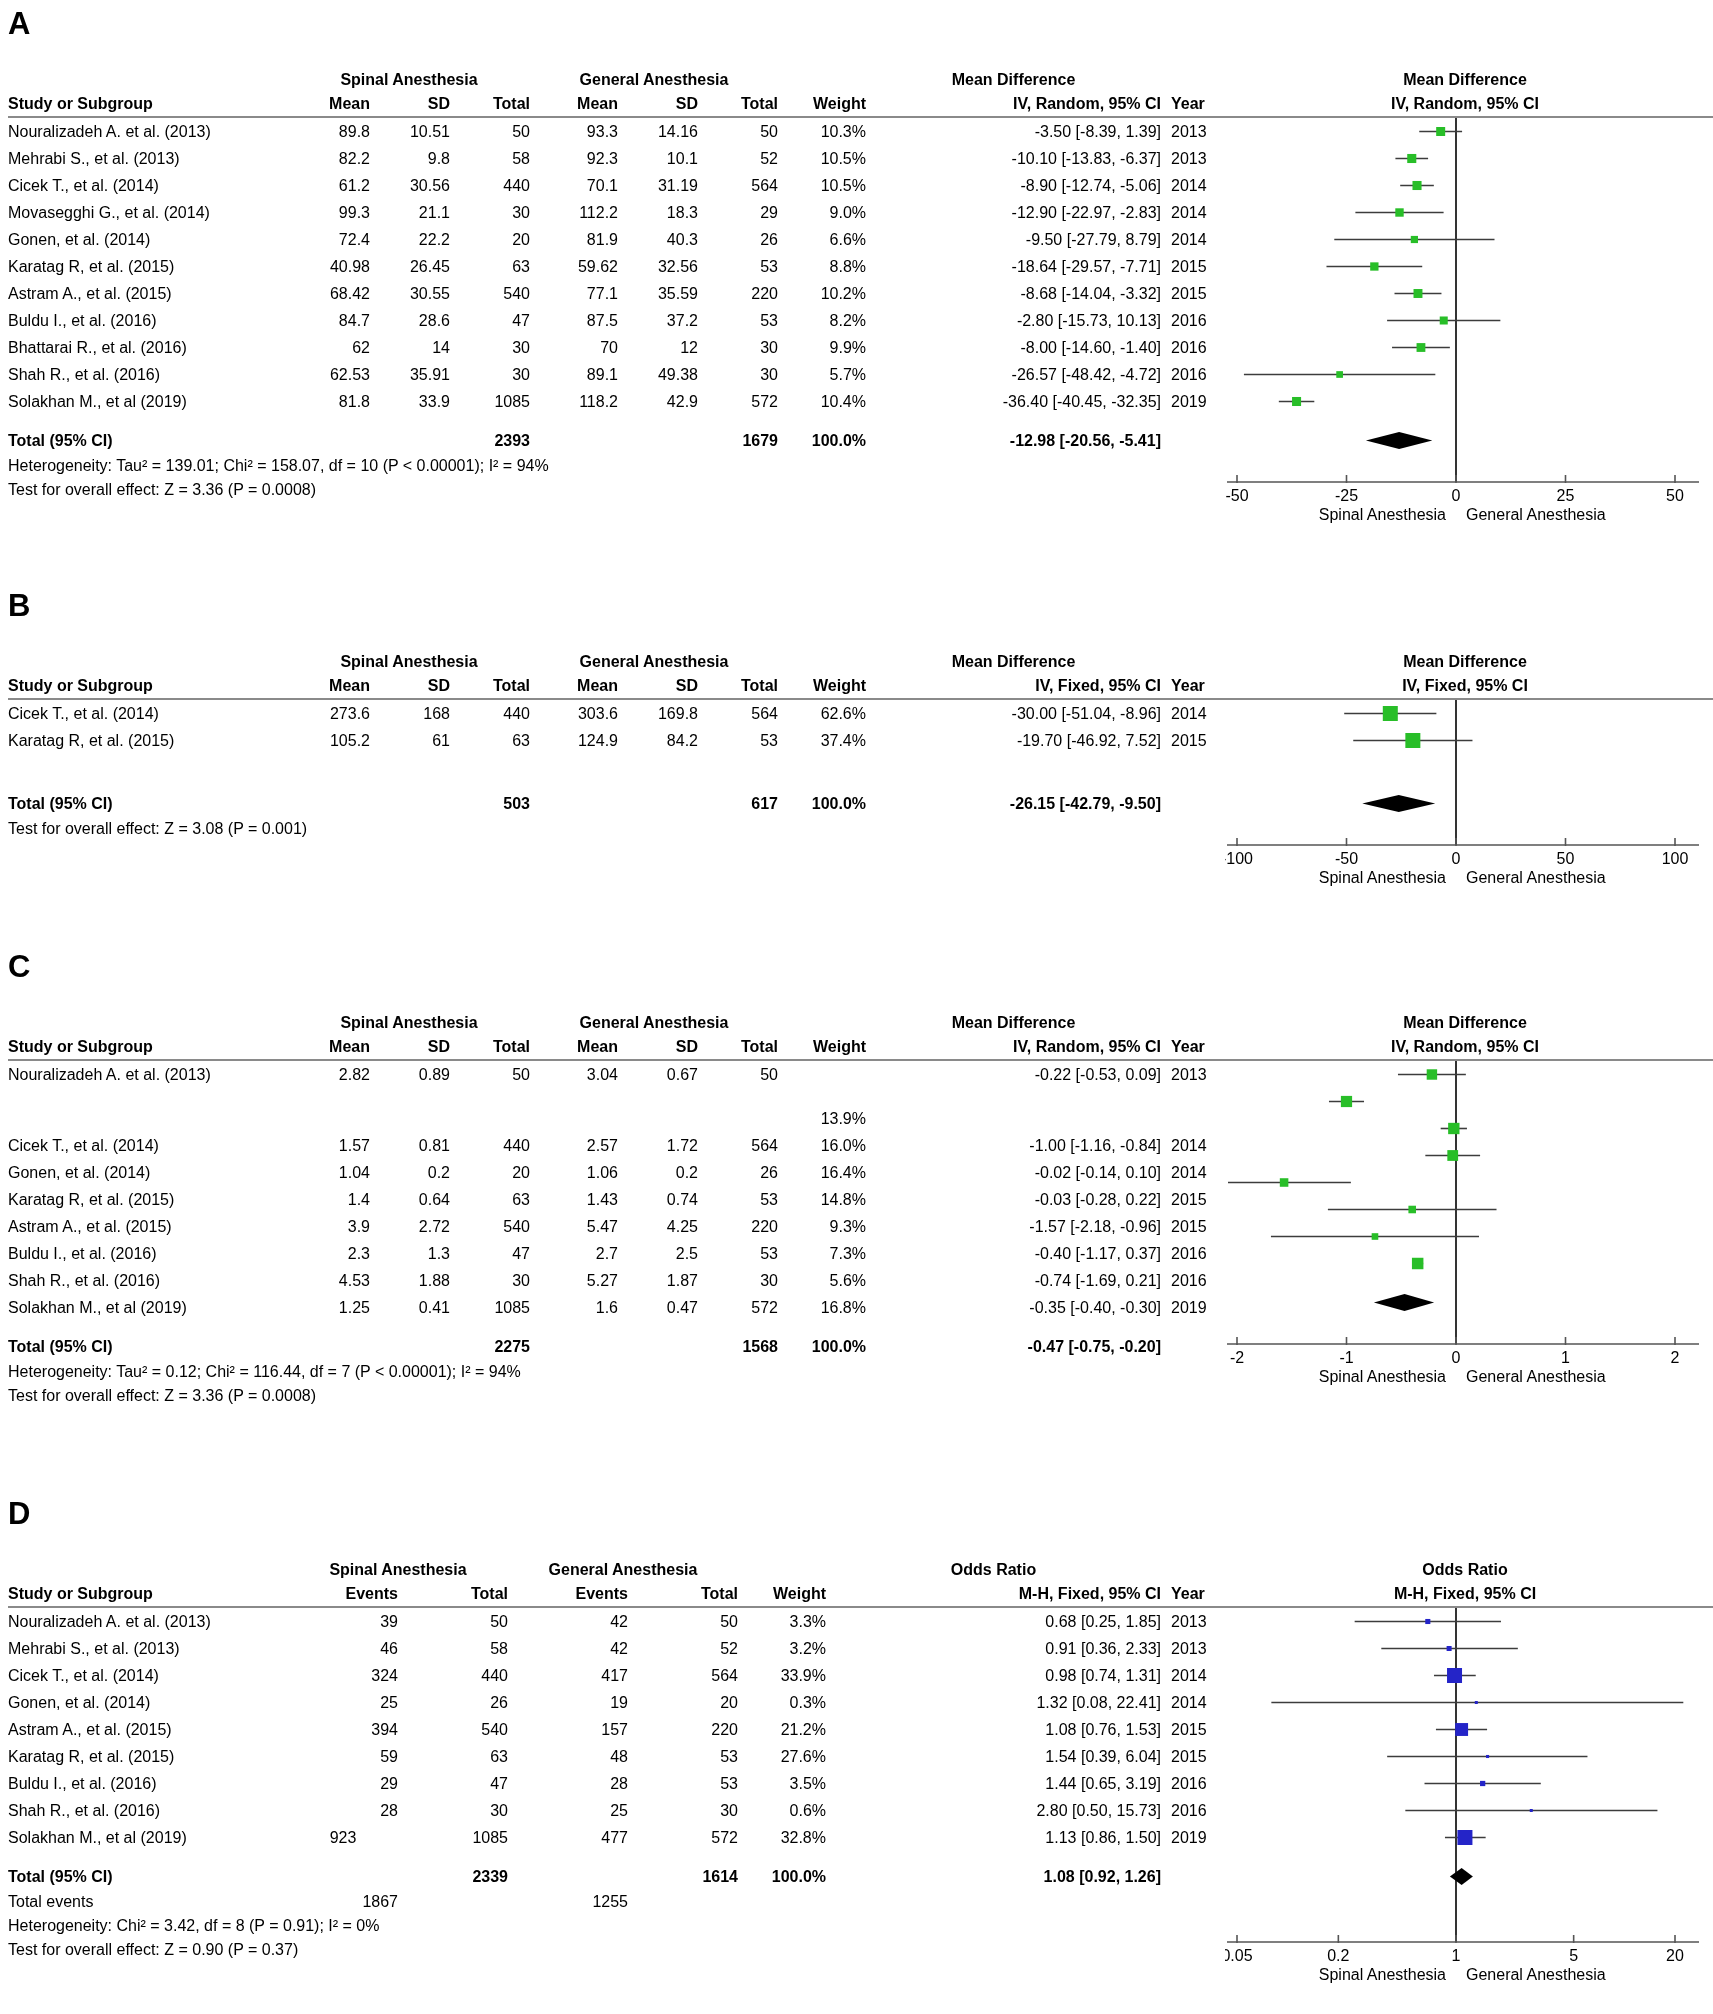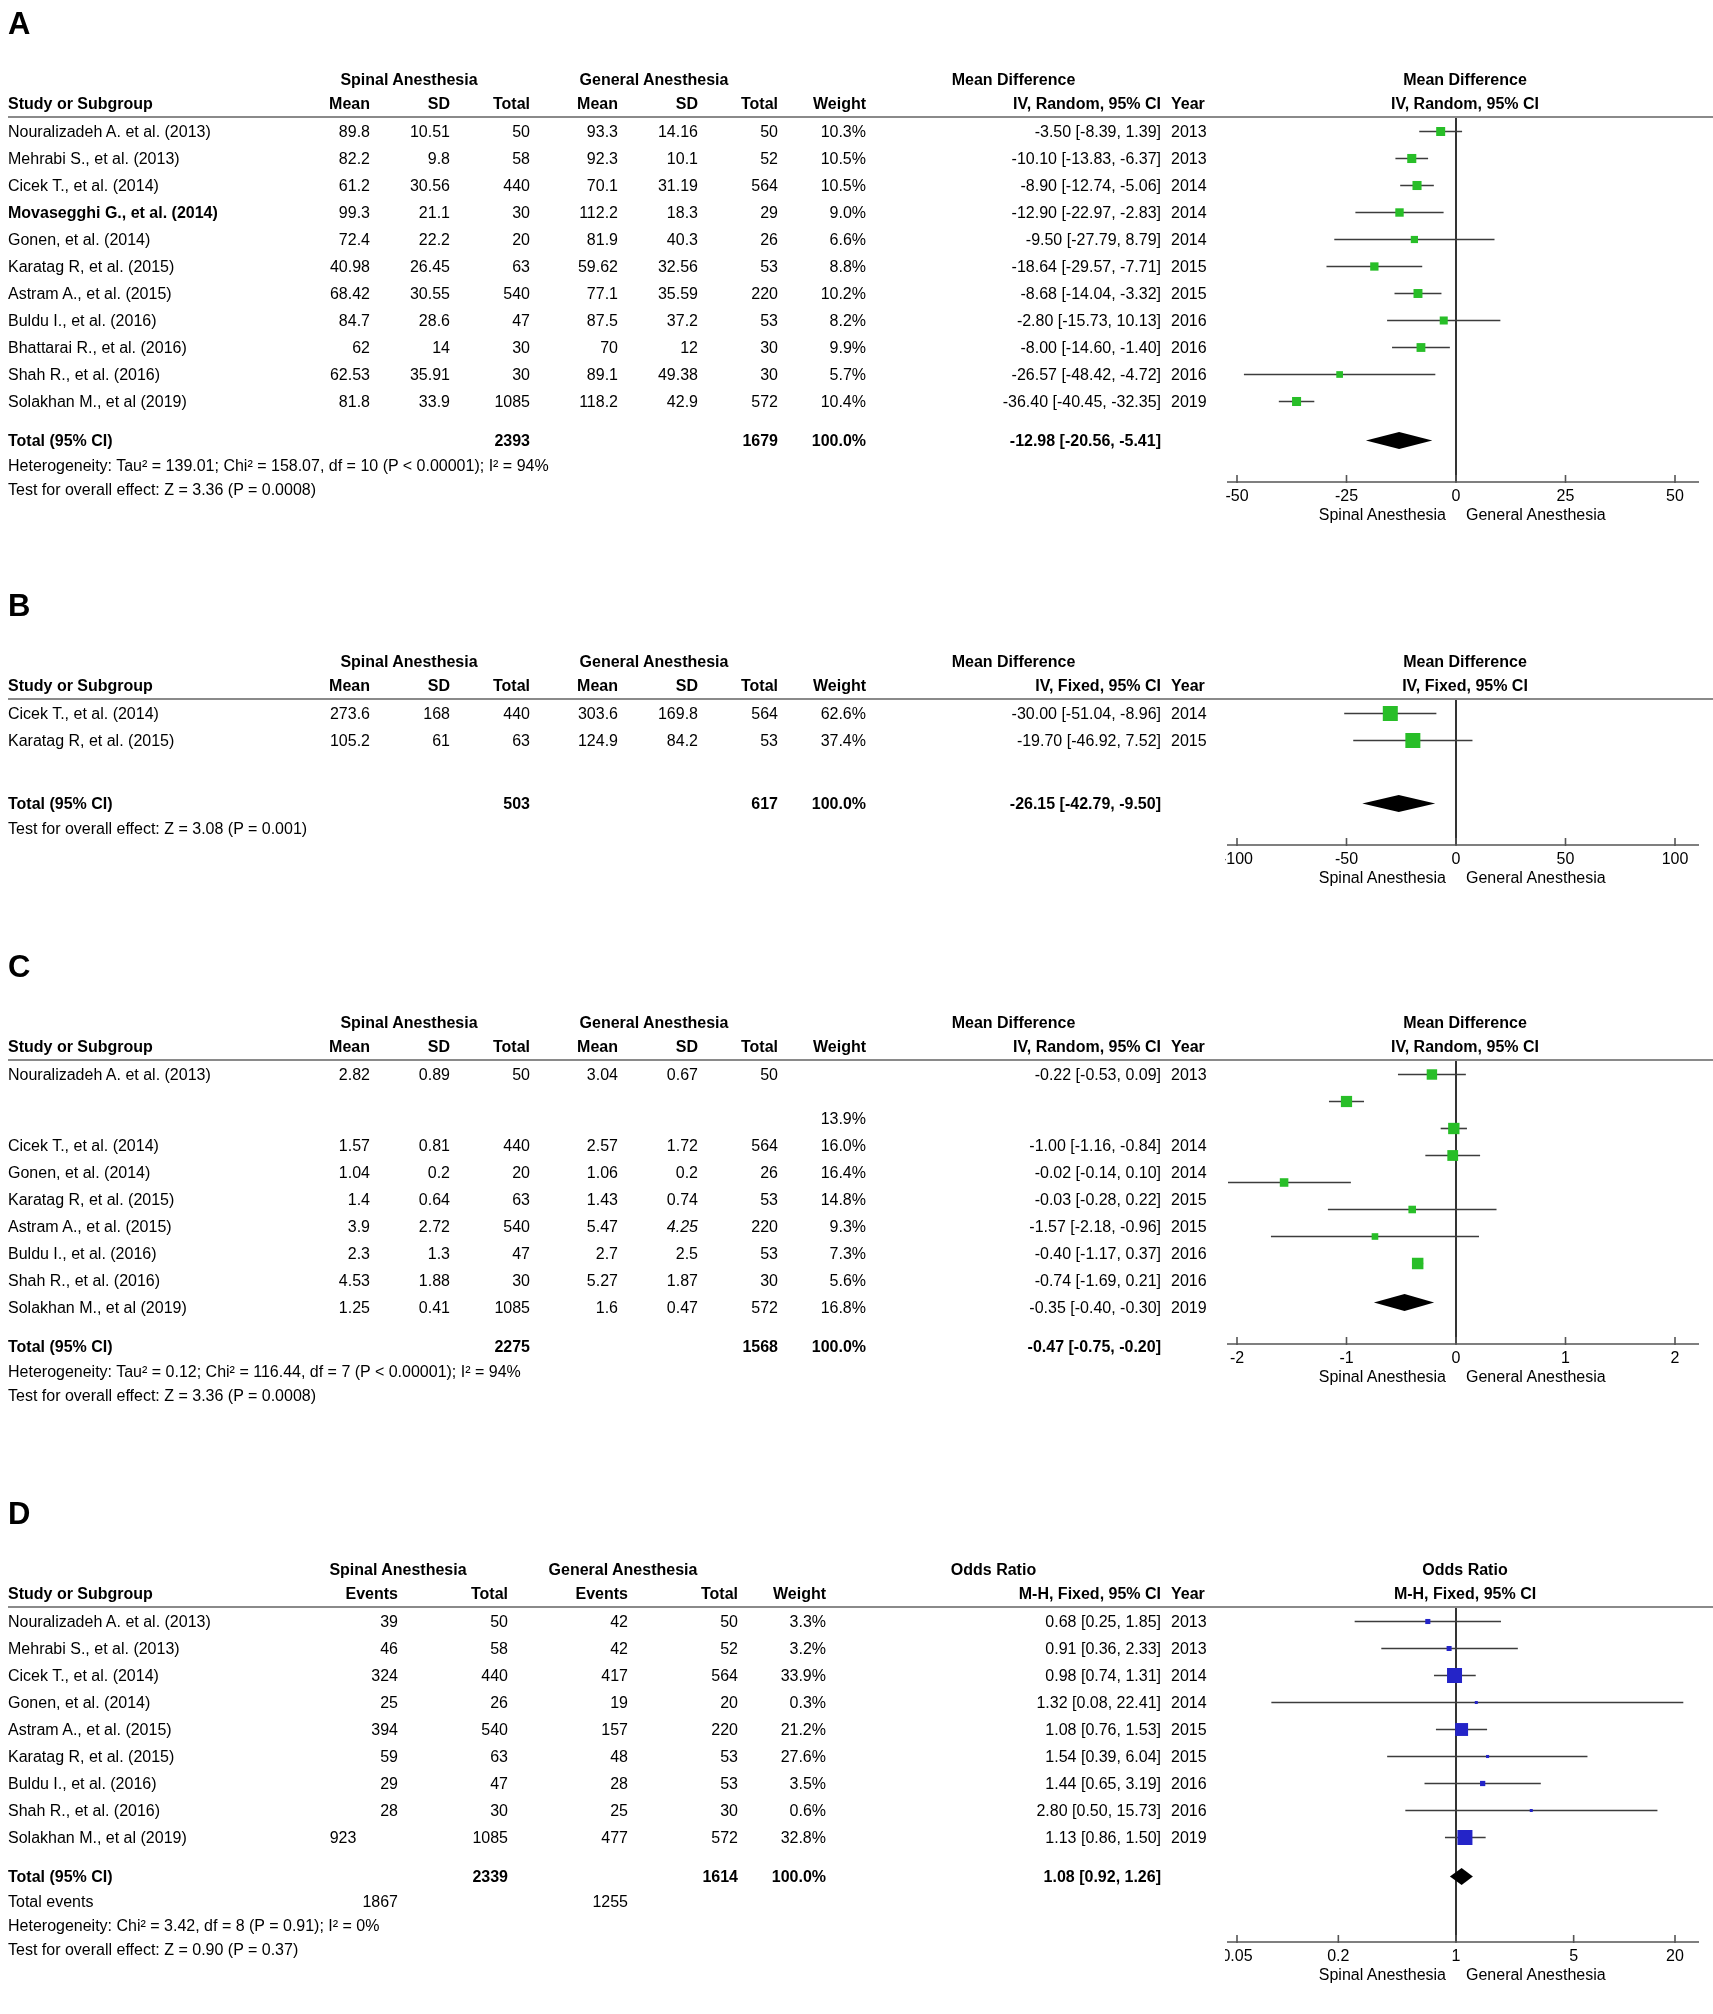"Movasegghi G., et al. (2014)" div.cell { font-weight: bold -> none }
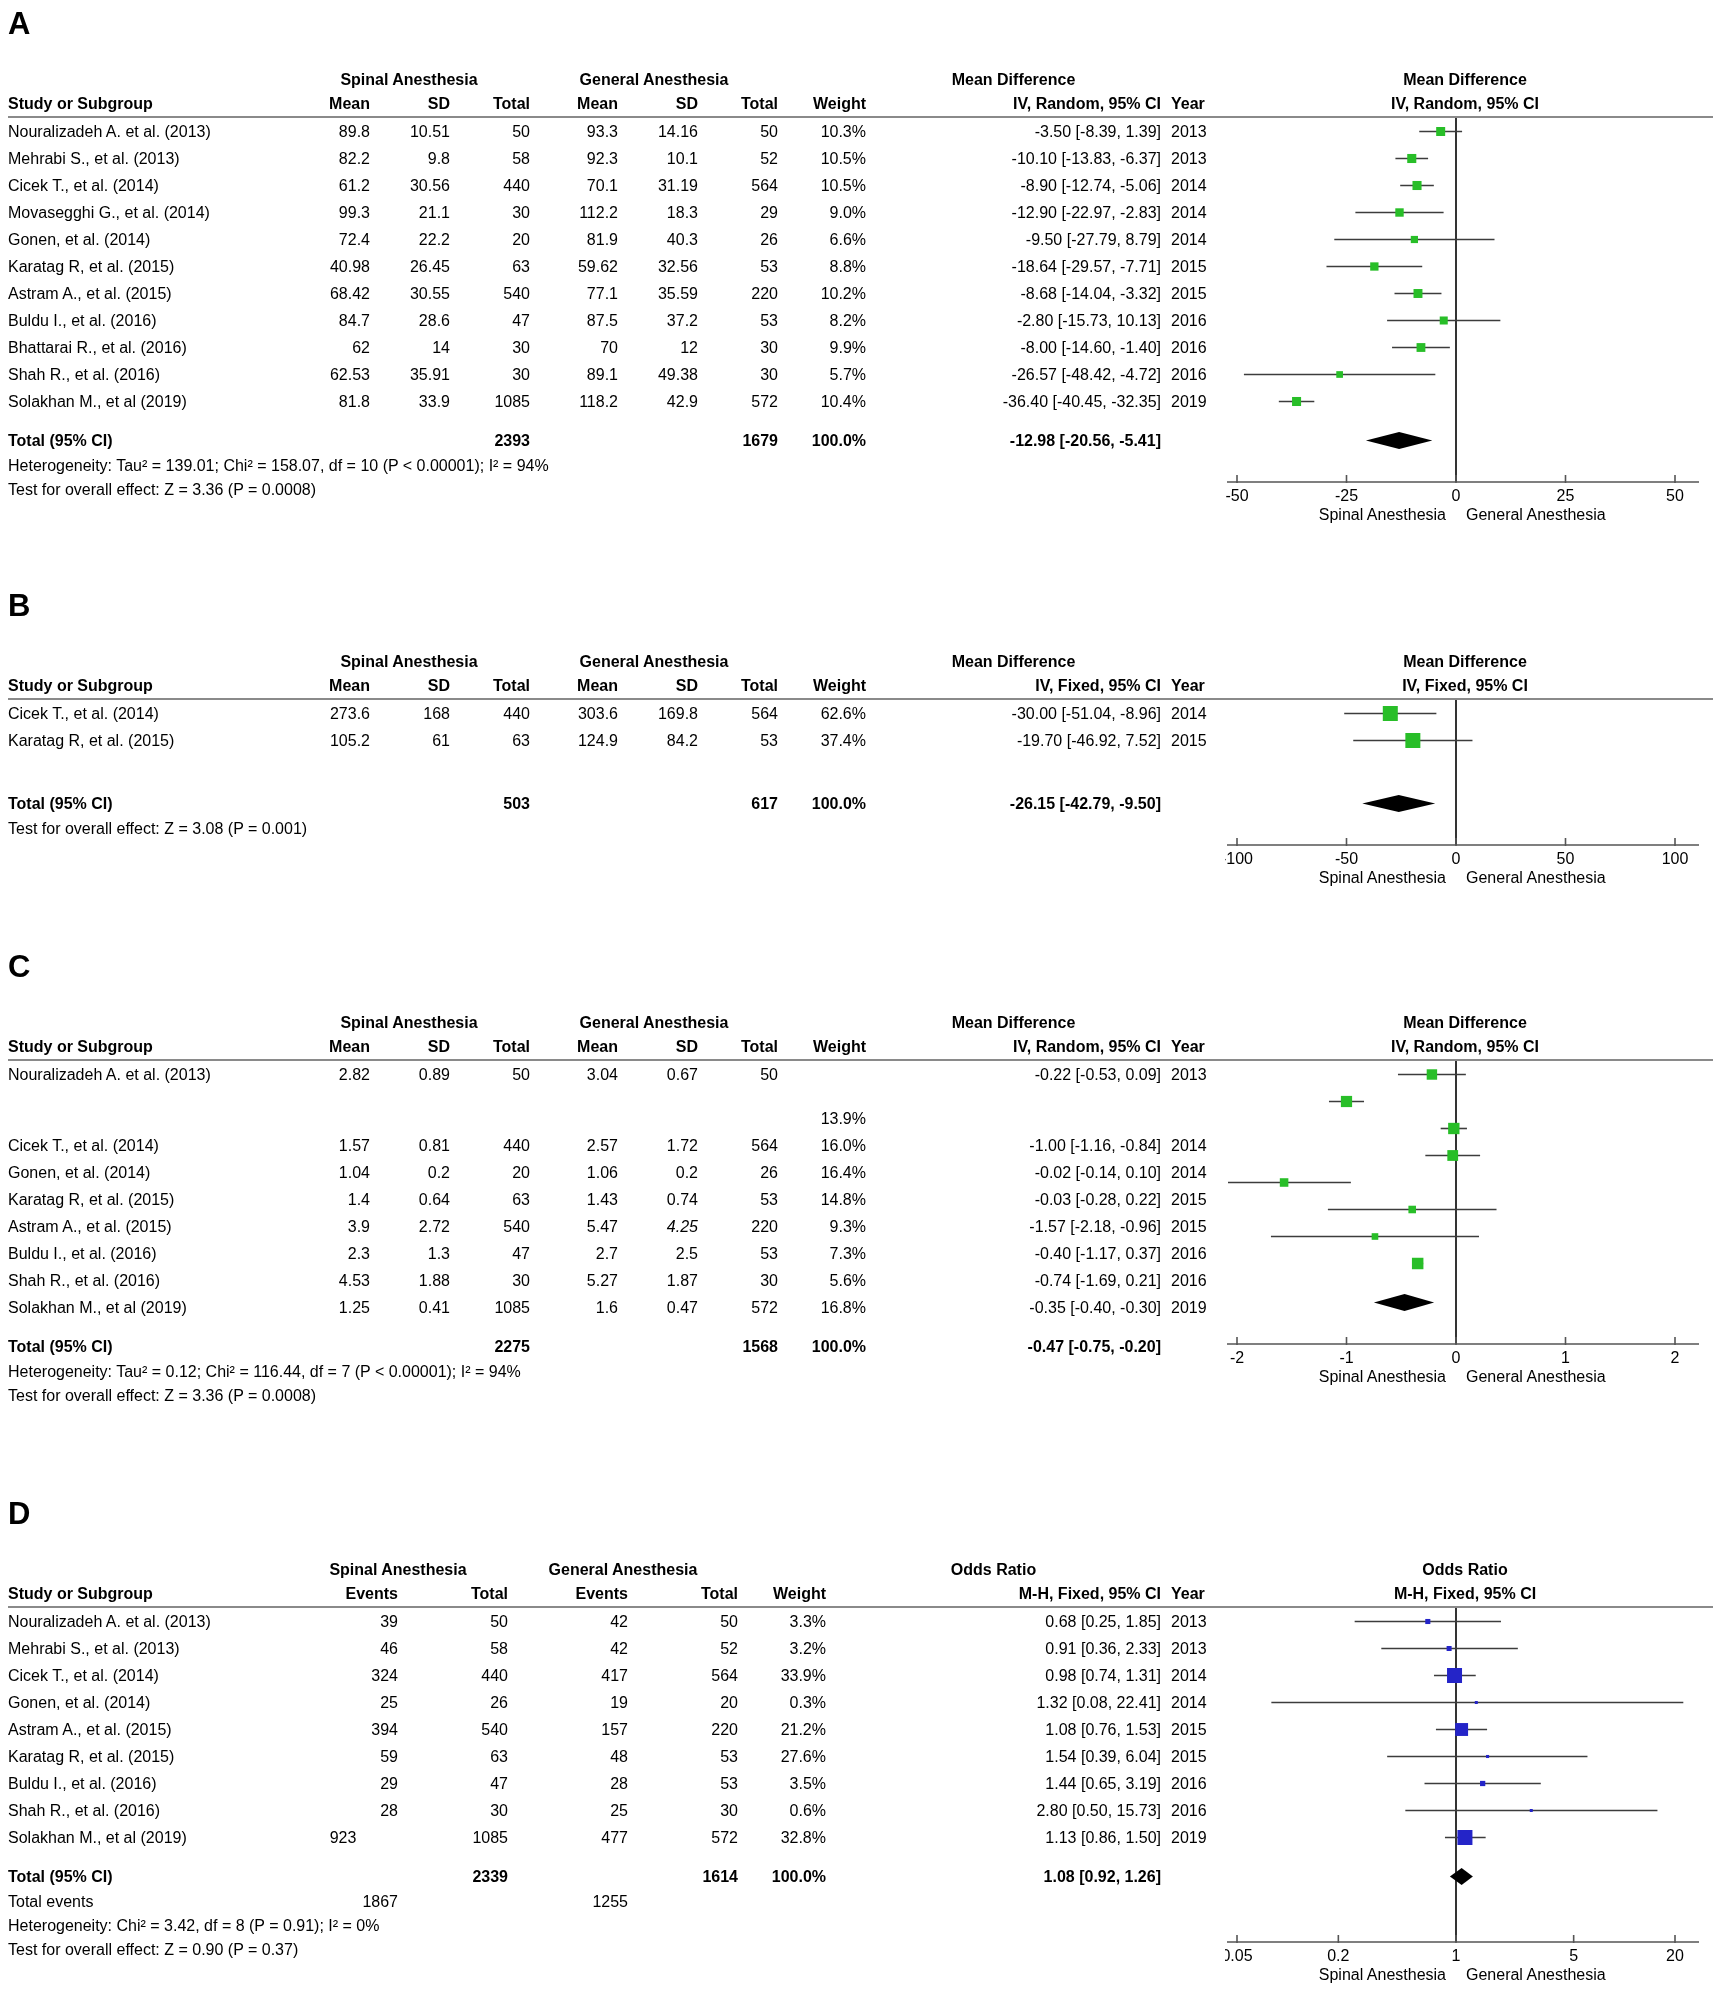"4.25" div.cell { font-style: italic -> none }
